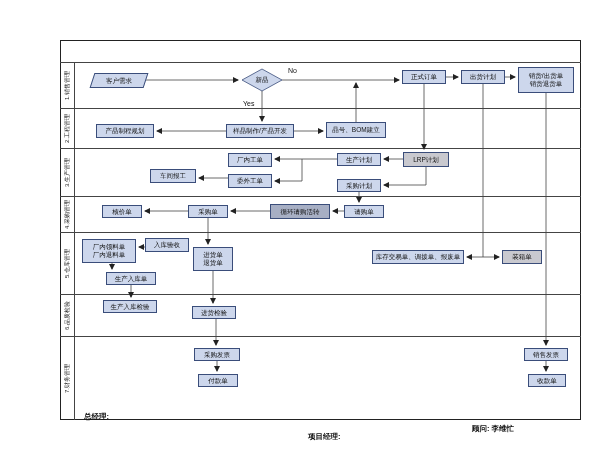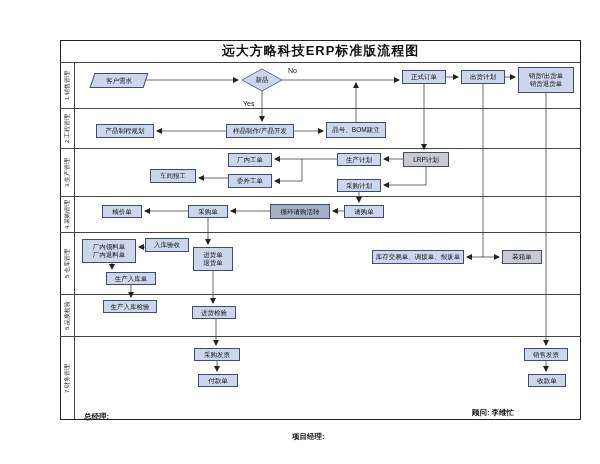"远大方略科技ERP标准版流程图" div.title { html: <div>远大方略科技ERP标准版流程图</div> -> none }
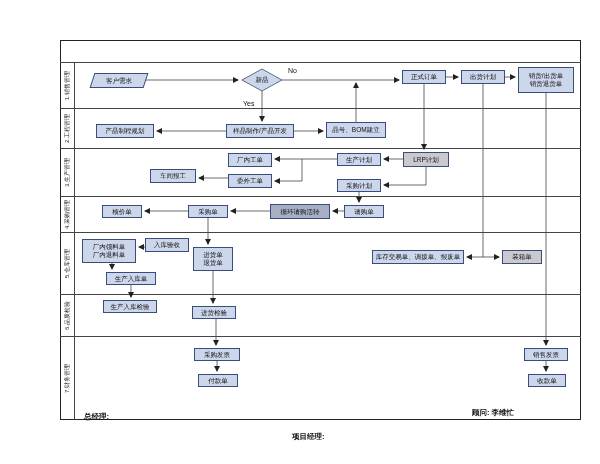"顾问: 李维忙" div.foot { top: 408px -> 424px }
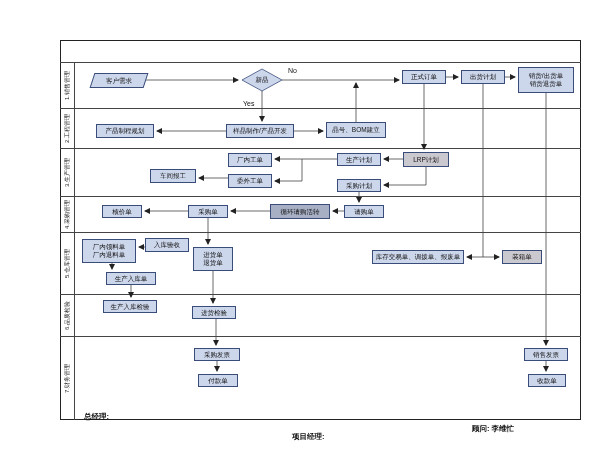"项目经理:" div.foot { left: 292px -> 308px }
